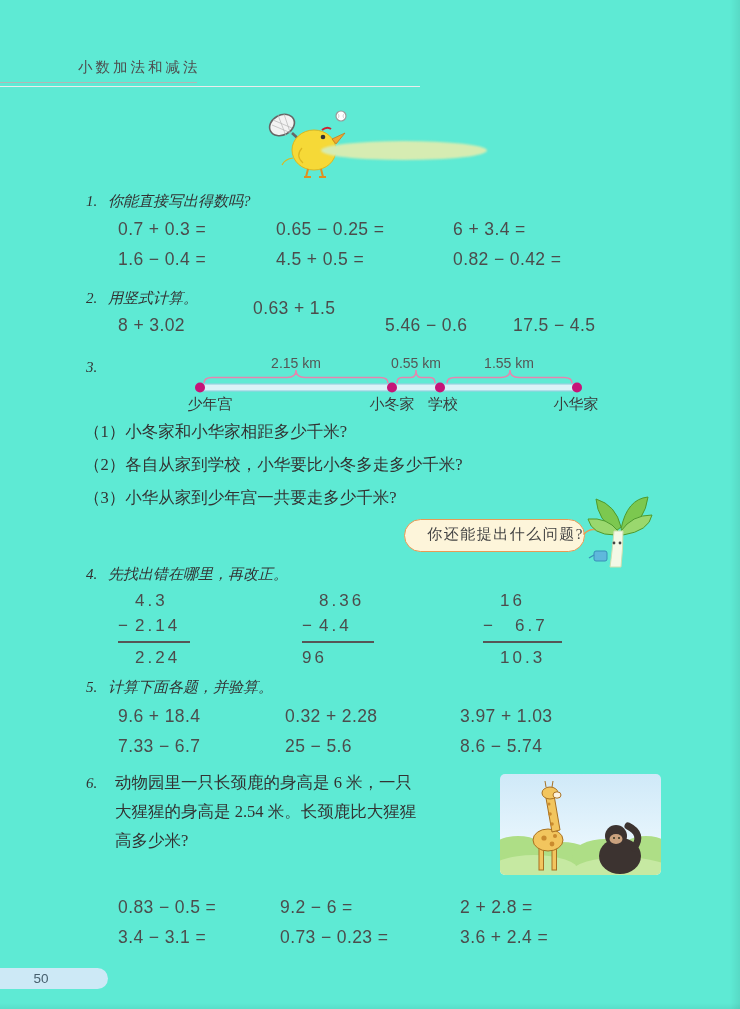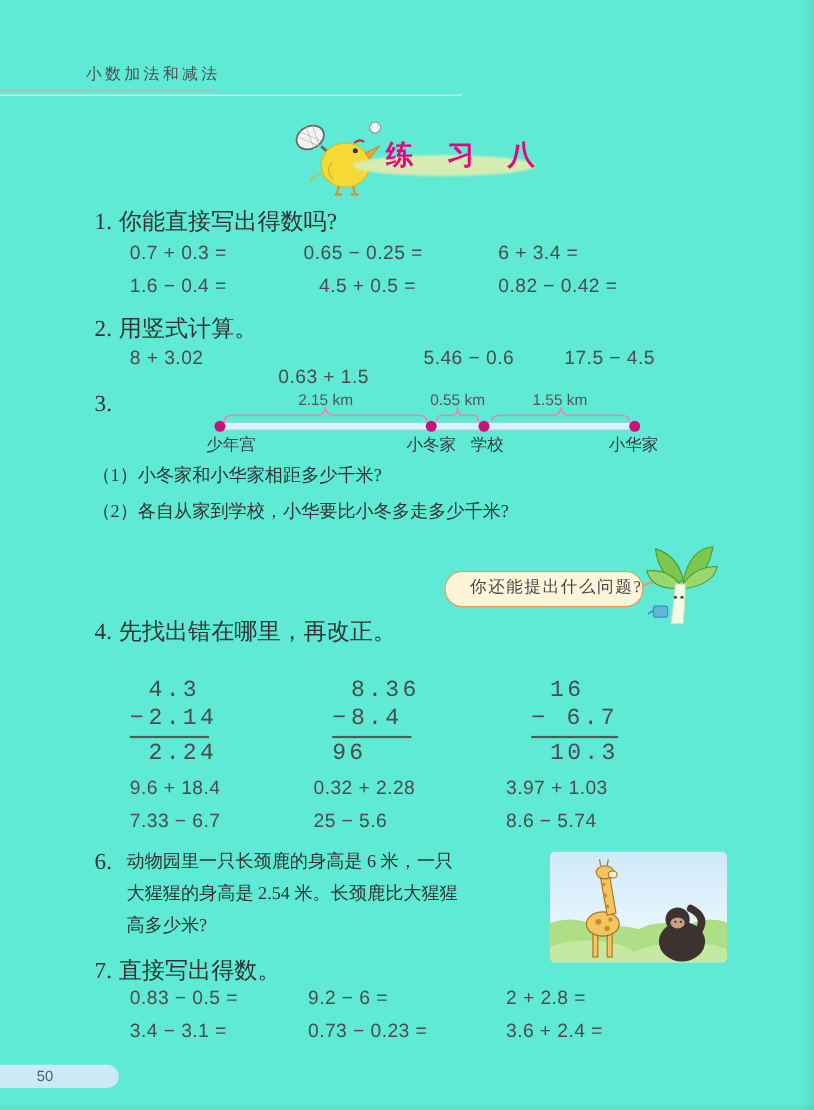"练 习 八" span.exercise-title { html: <span>练 习 八</span> -> none }
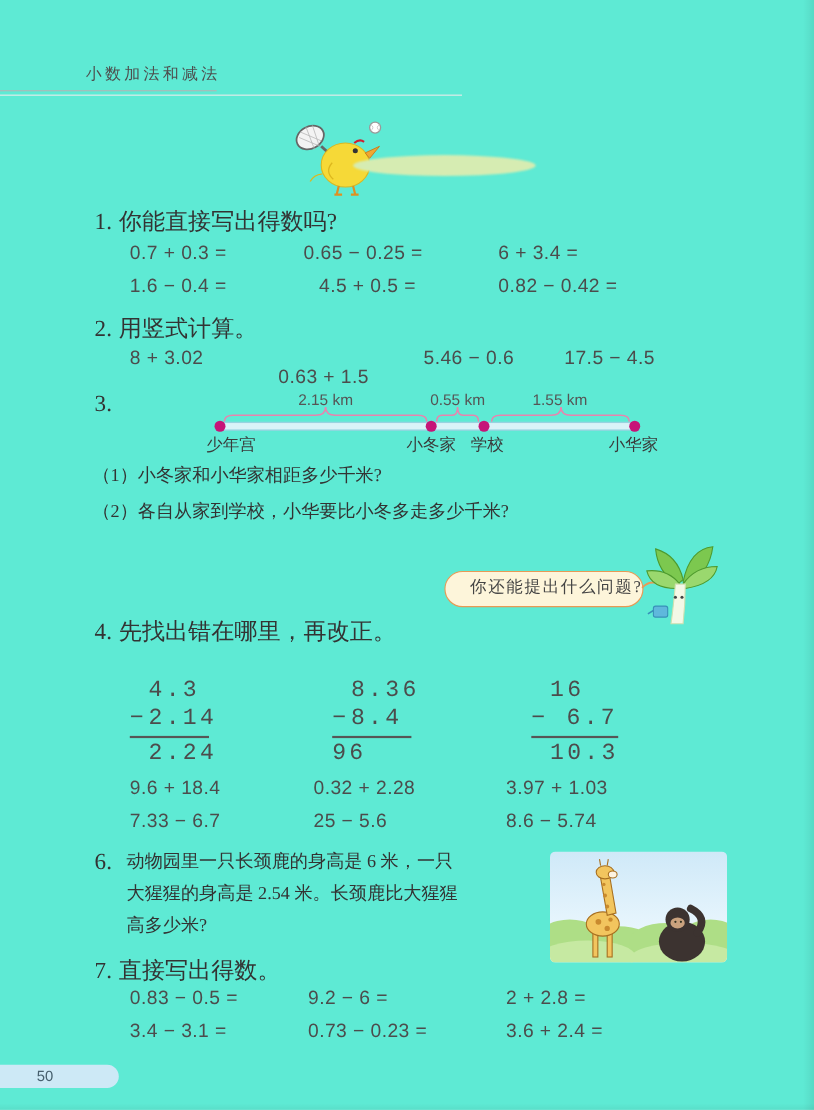"1. 你能直接写出得数吗?" .prob-head { font-size: 21px -> 15px; font-style: none -> italic }
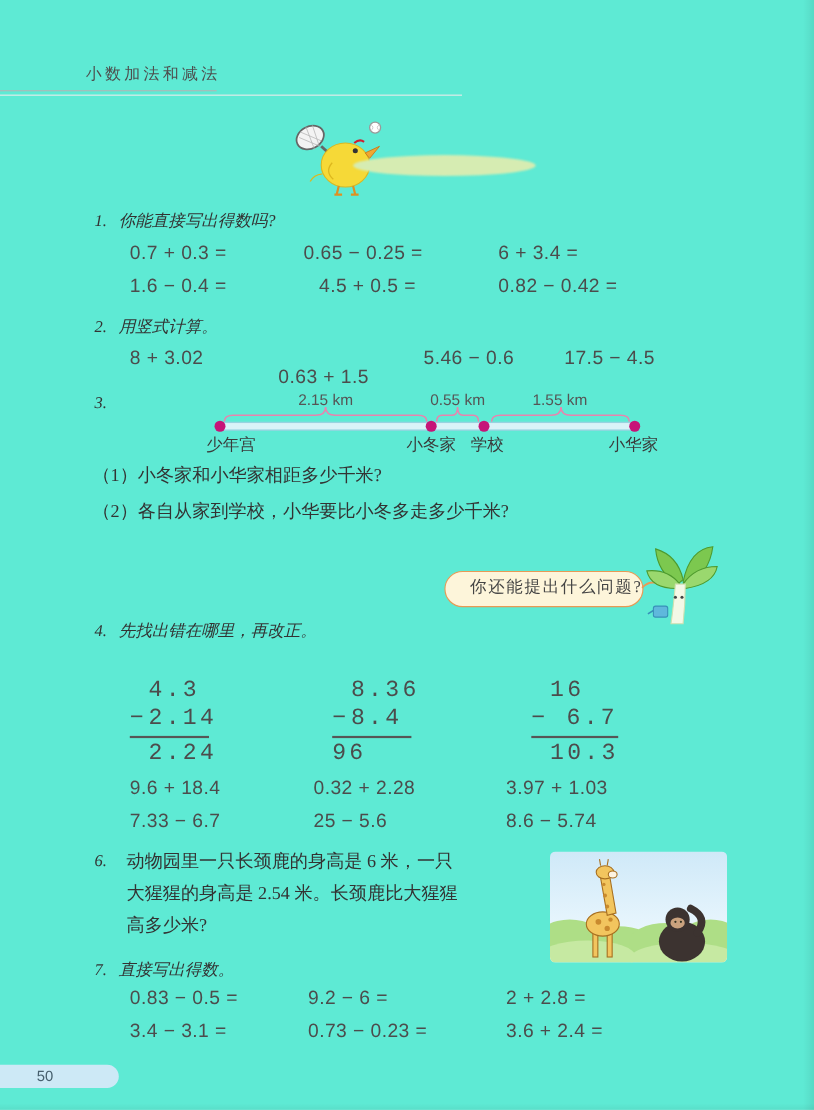"4.5 + 0.5 =" span.eq { left: 290px -> 276px }
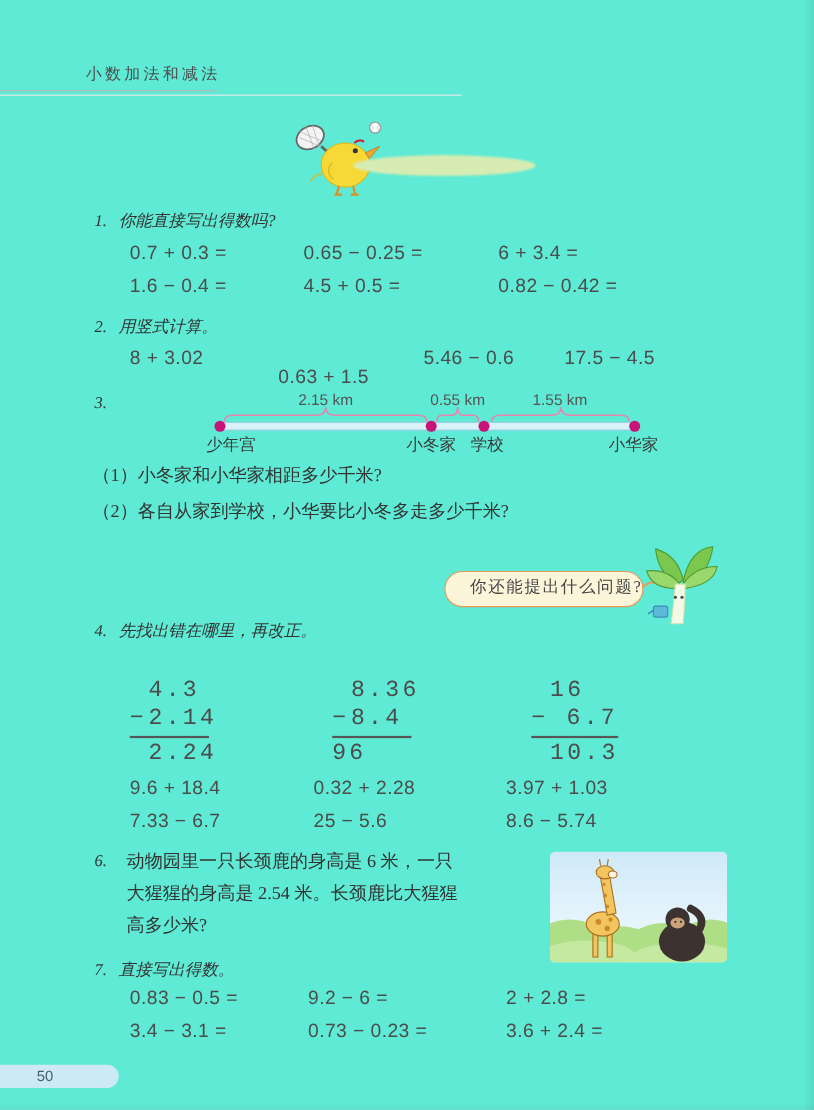"0.63 + 1.5" span.eq { top: 332px -> 298px }
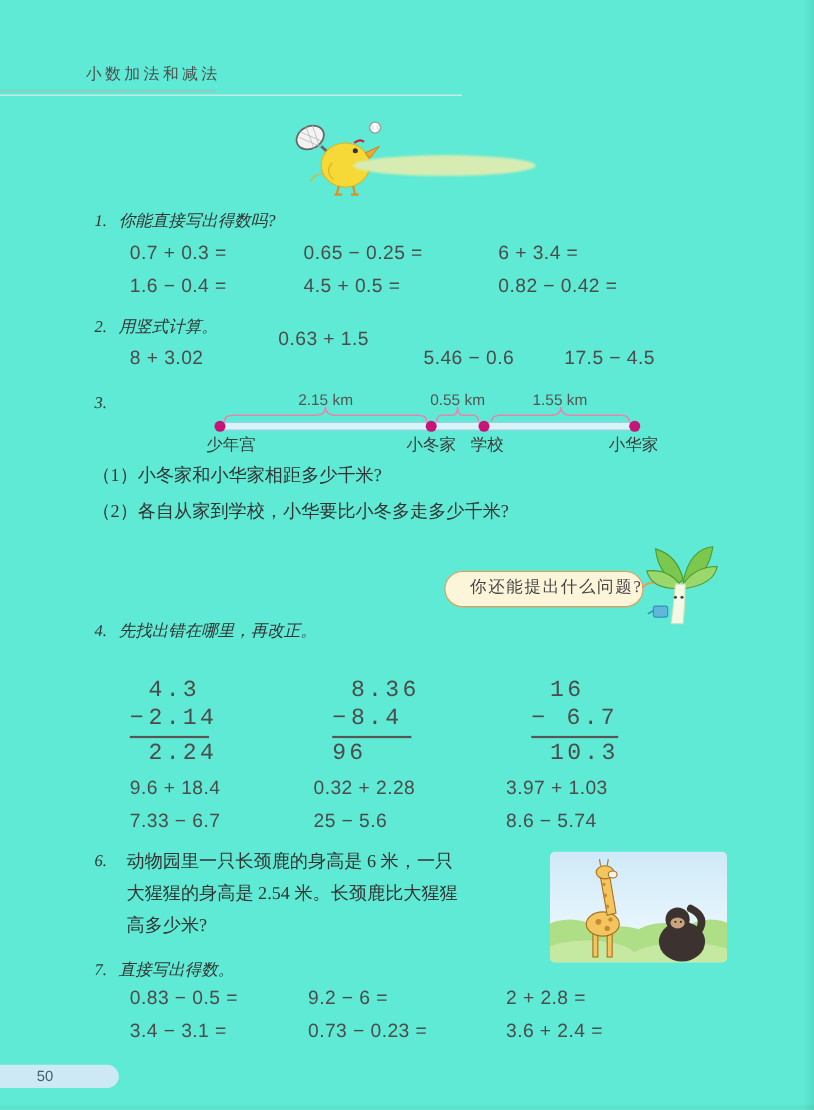"（3）小华从家到少年宫一共要走多少千米?" span.subq { html: none -> <span>（3）小华从家到少年宫一共要走多少千米?</span> }
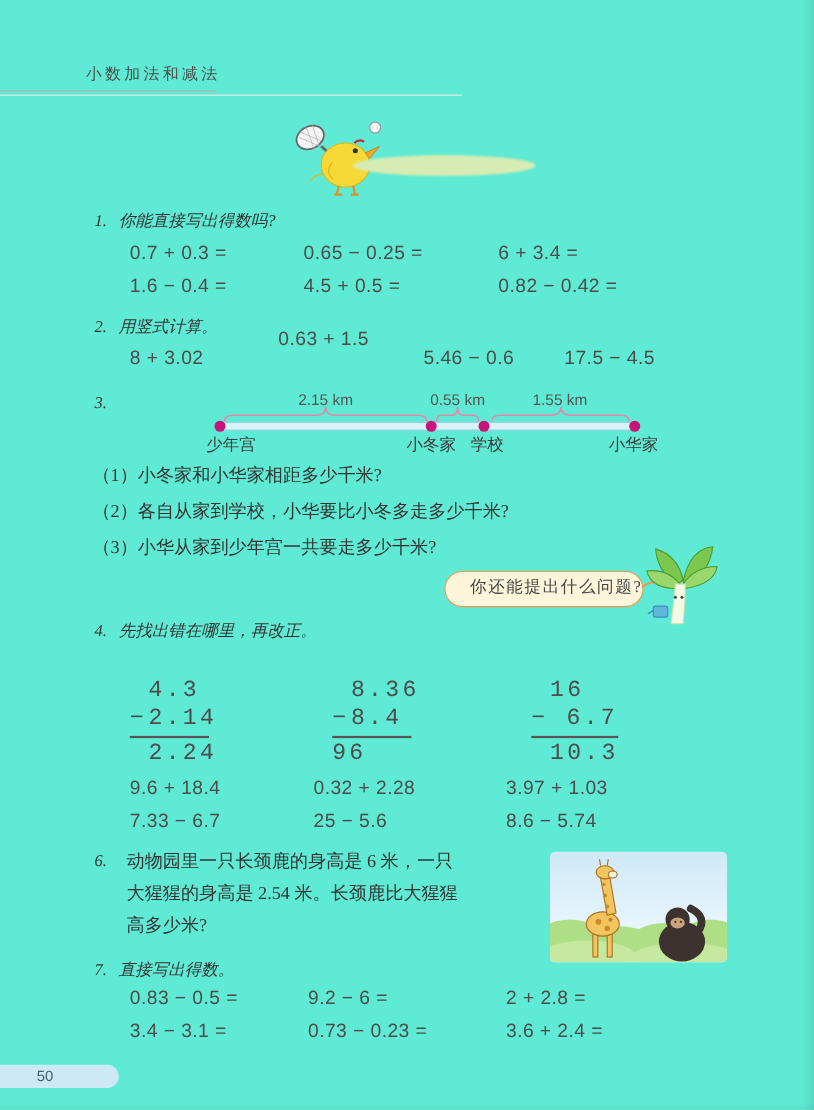"4.3" .vcalc { font-family: Liberation Mono, monospace -> Liberation Sans, sans-serif; font-size: 21px -> 17px; margin-top: 28px -> none }
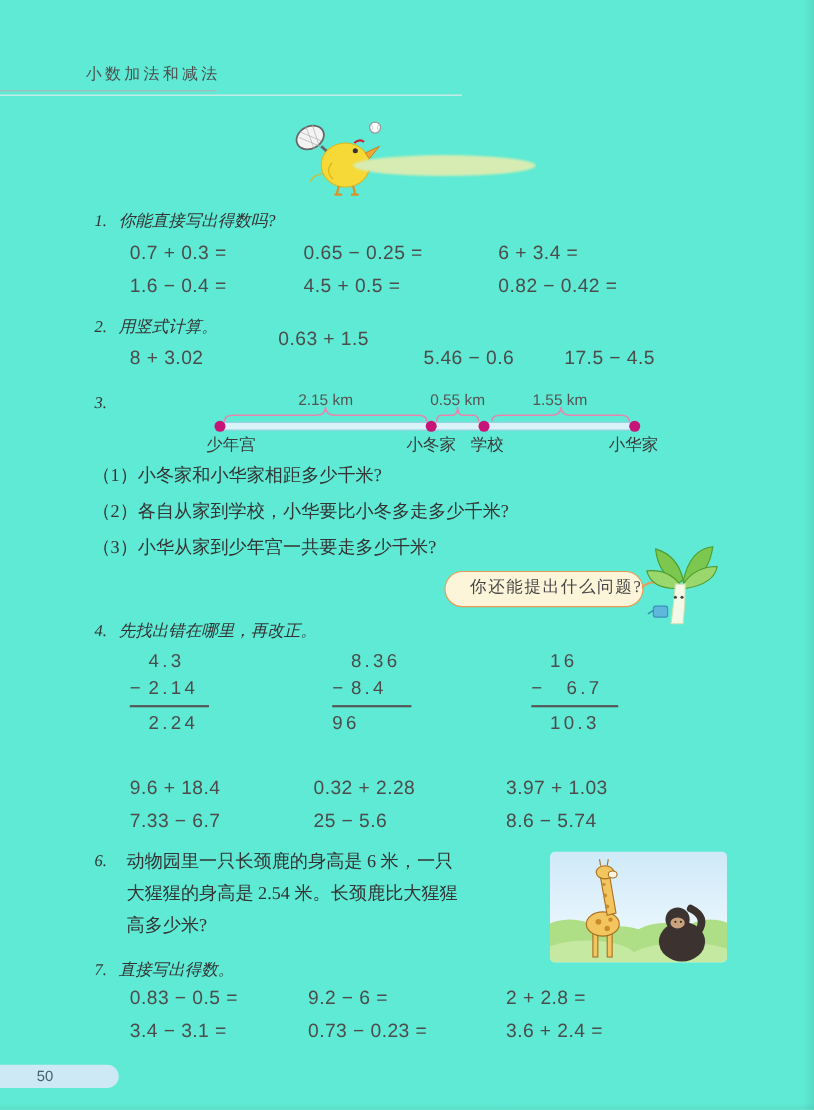"8.4" span { text: 8.4 -> 4.4 }
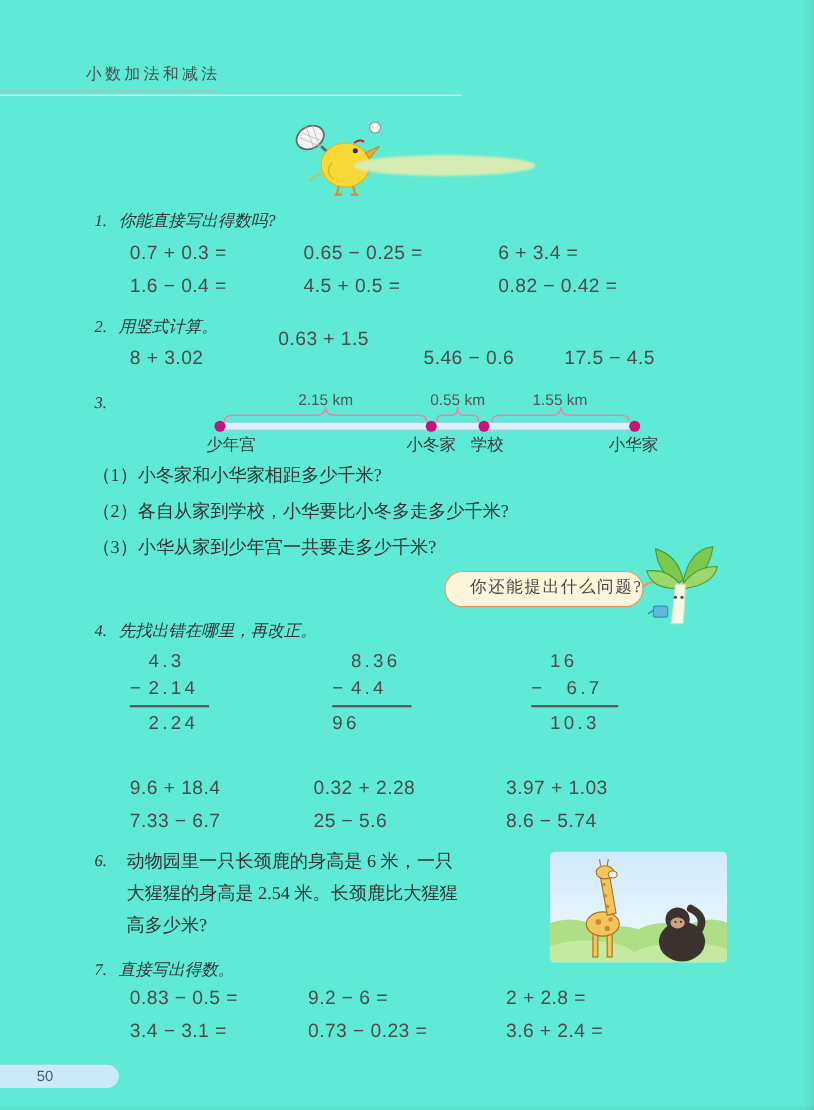"5. 计算下面各题，并验算。" div.prob-head { html: none -> <div> <span>5.</span><span>计算下面各题，并验算。</span> </div> }
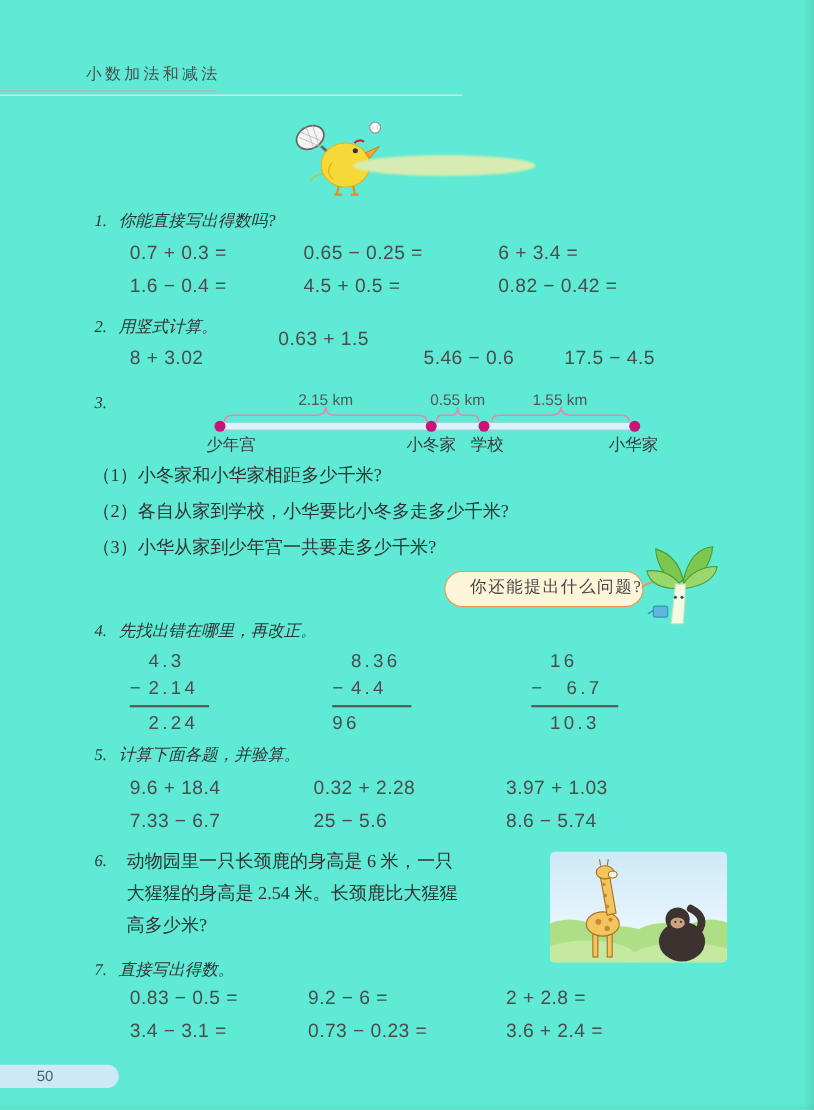"7. 直接写出得数。" div.prob-head { html: <div> <span>7.</span><span>直接写出得数。</span> </div> -> none }
